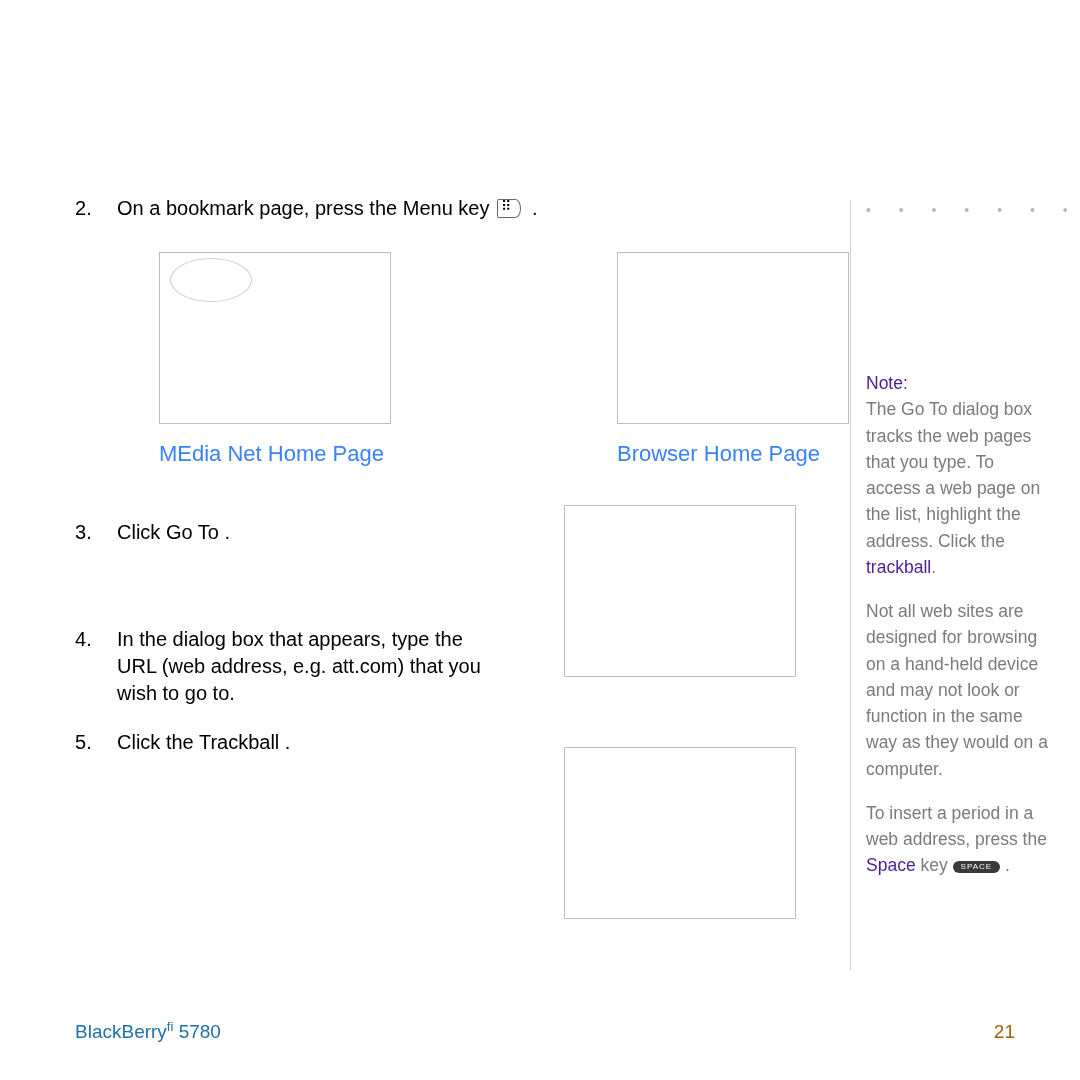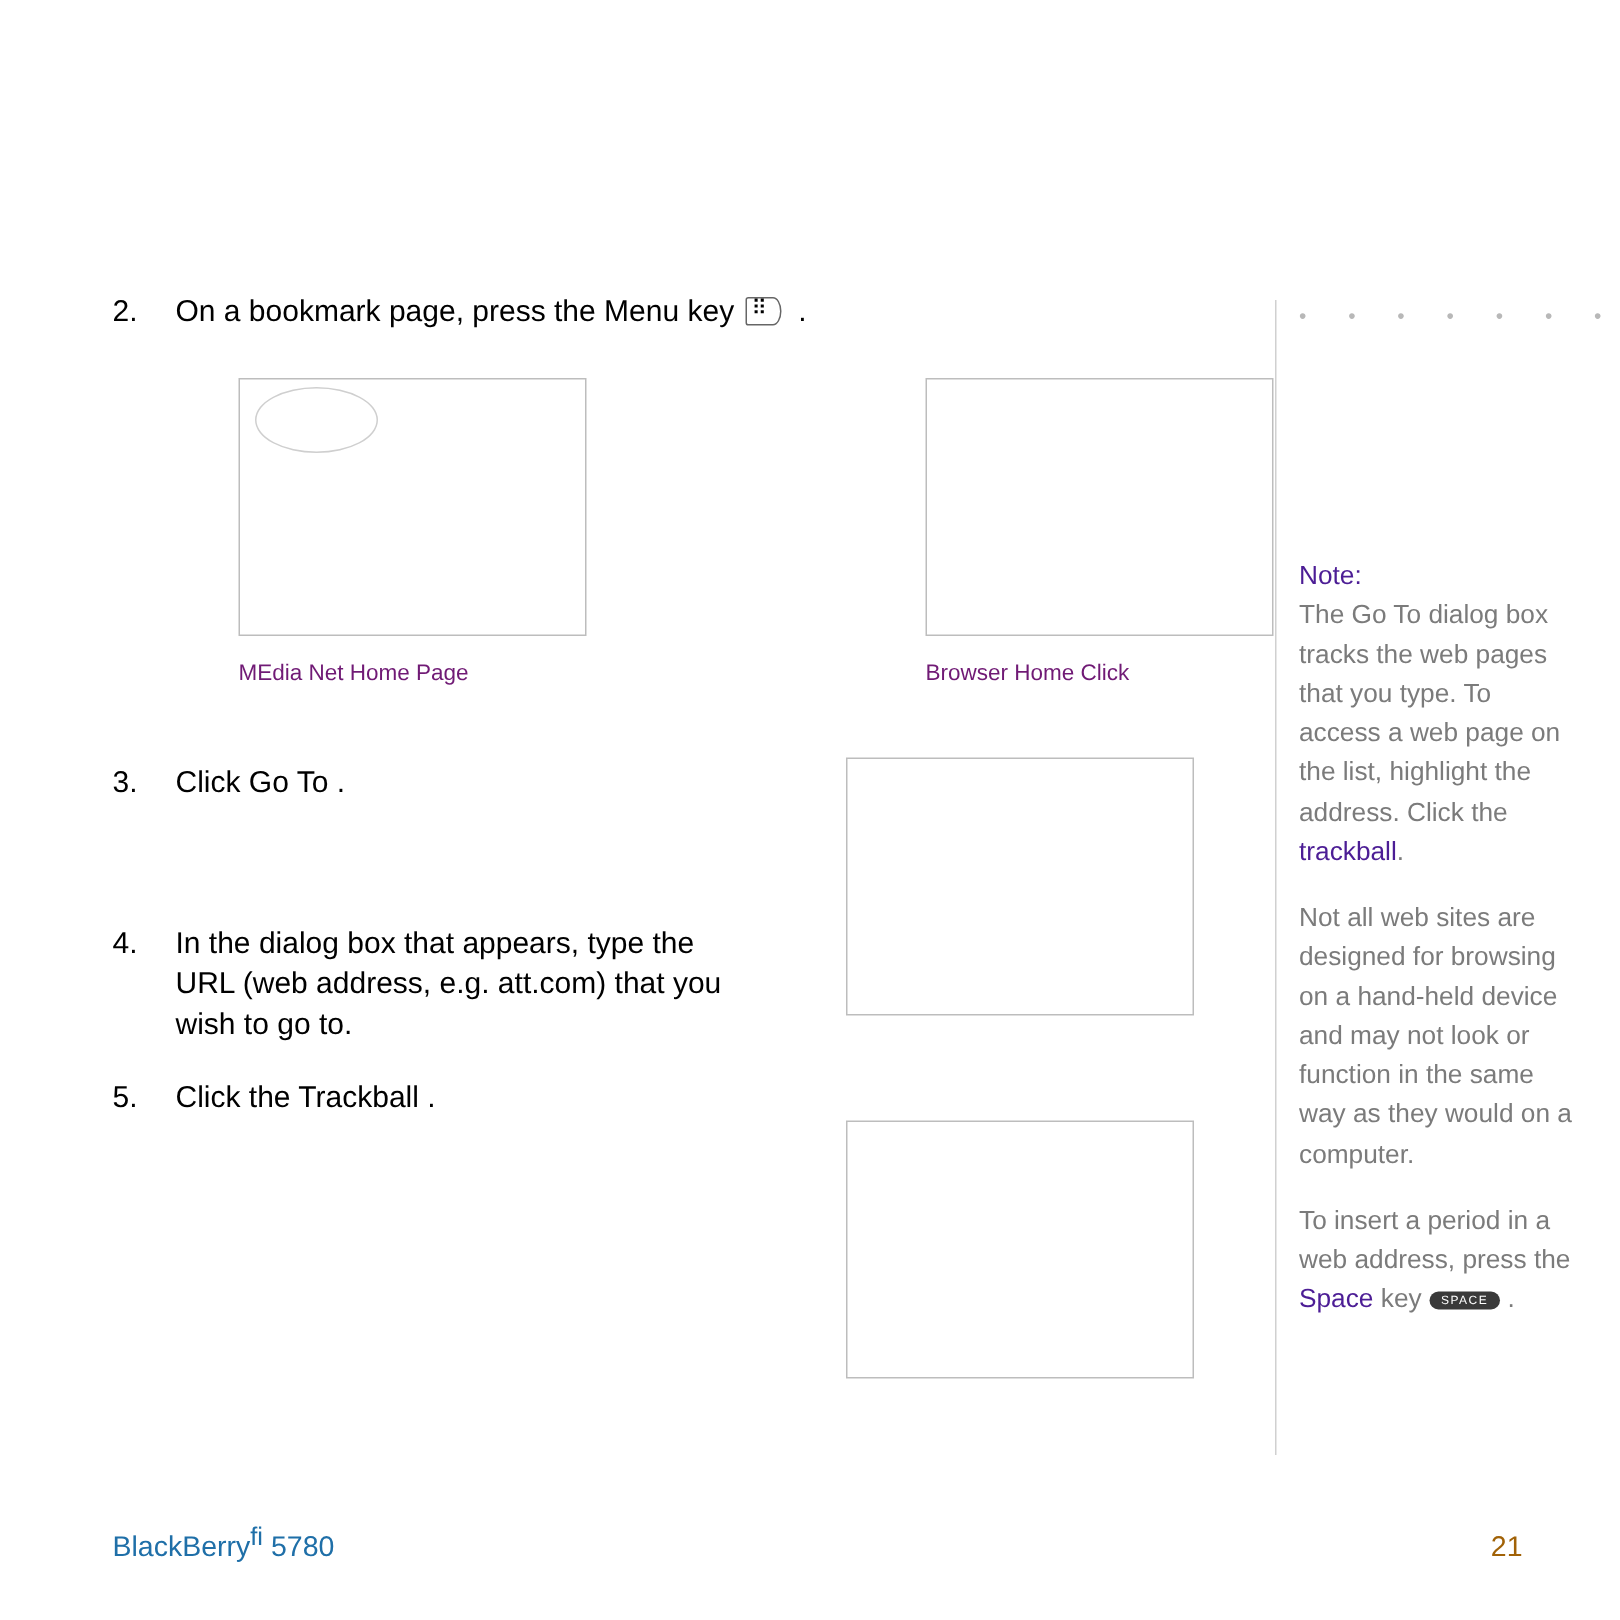"MEdia Net Home Page" .fig-caption { color: #701a75 -> #3b82f6; font-size: 15px -> 22px }
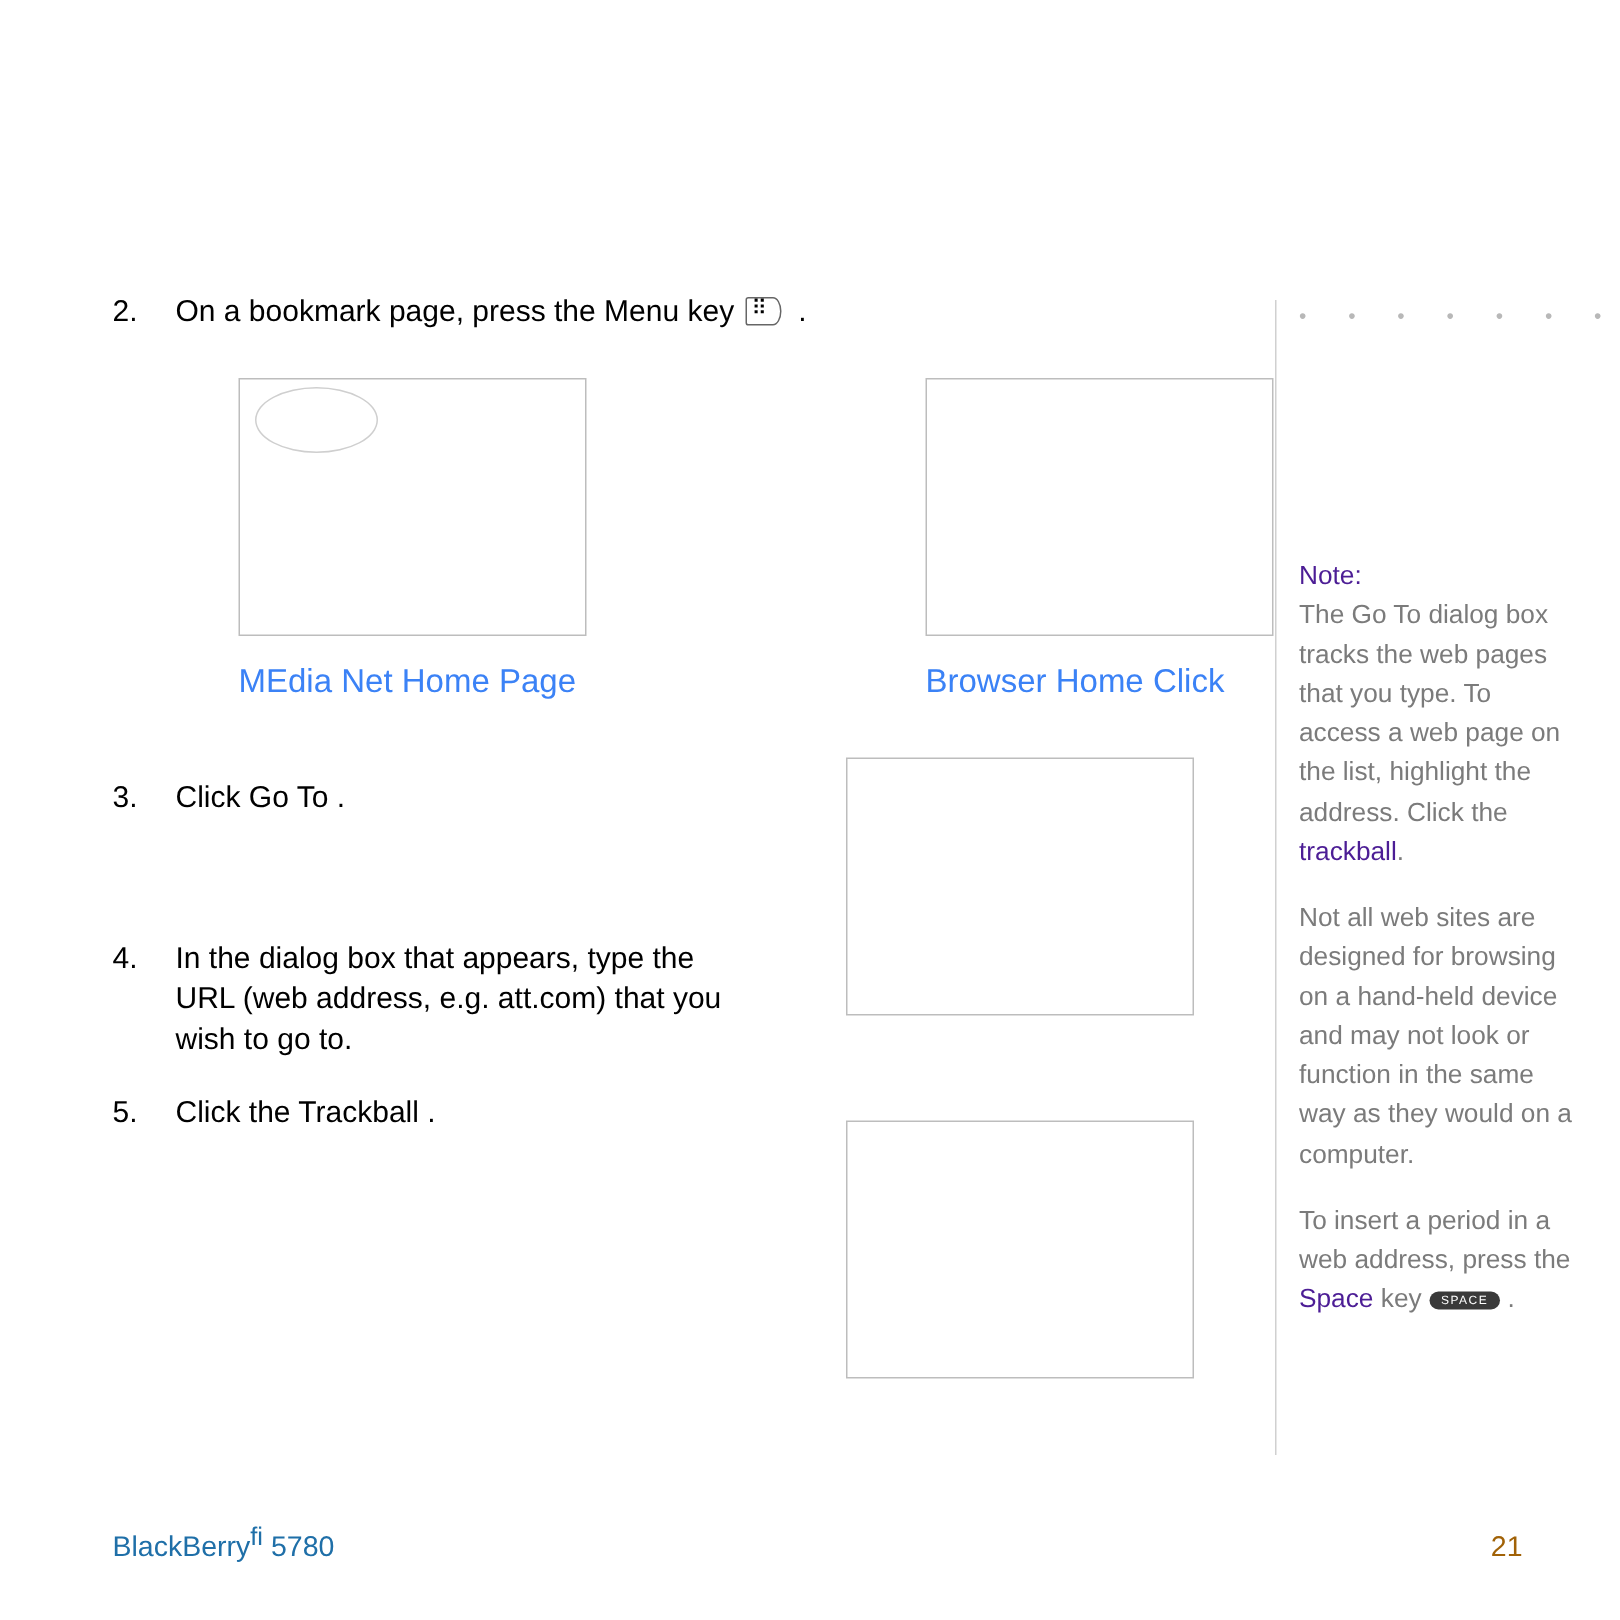"Browser Home Click" div.fig-caption { text: Click -> Page }
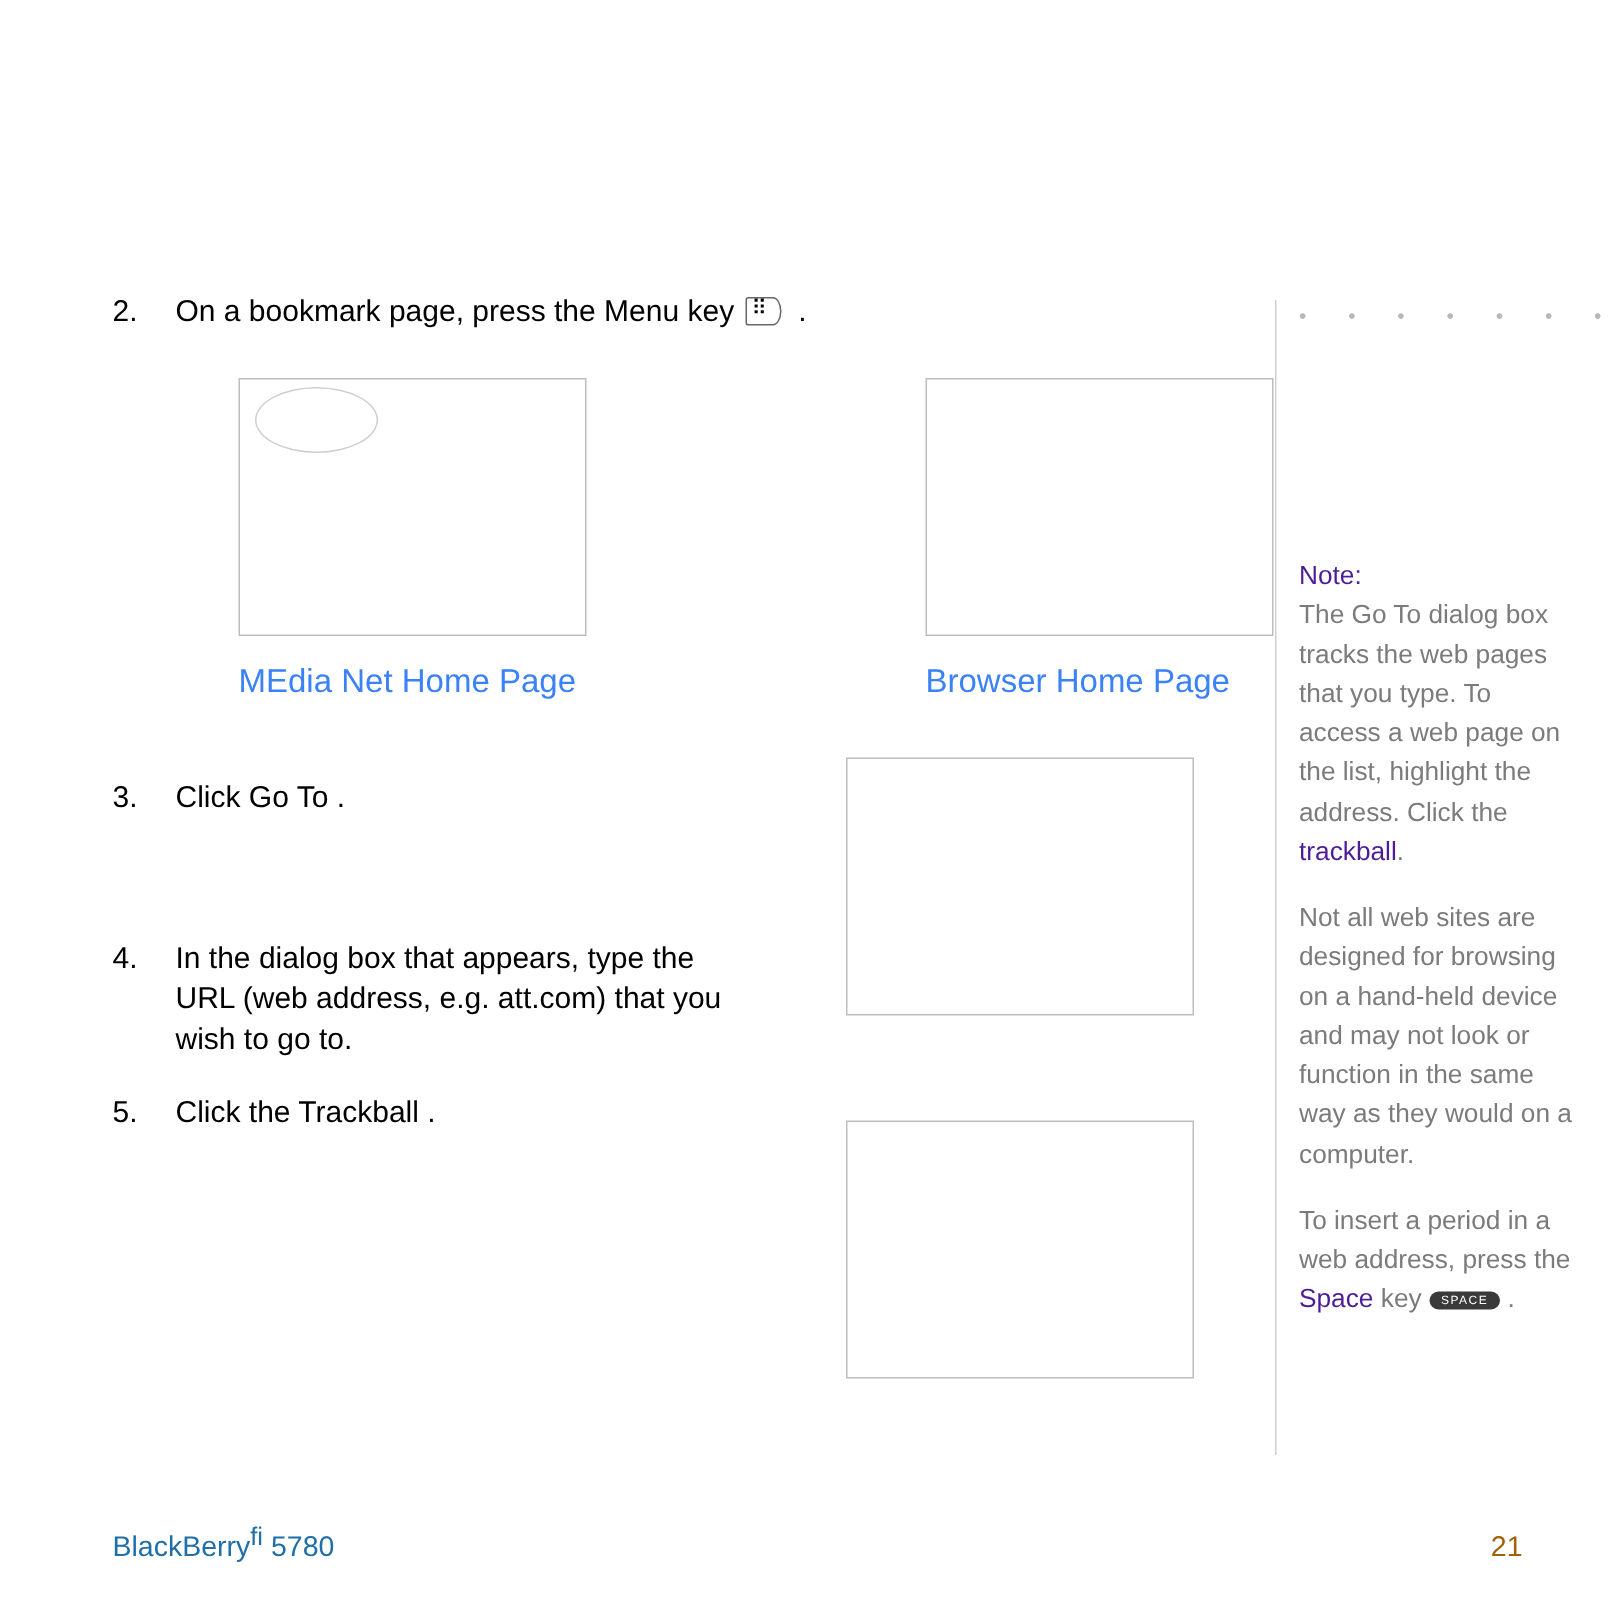"fi" .footer sup { font-size: 17px -> 13px }
